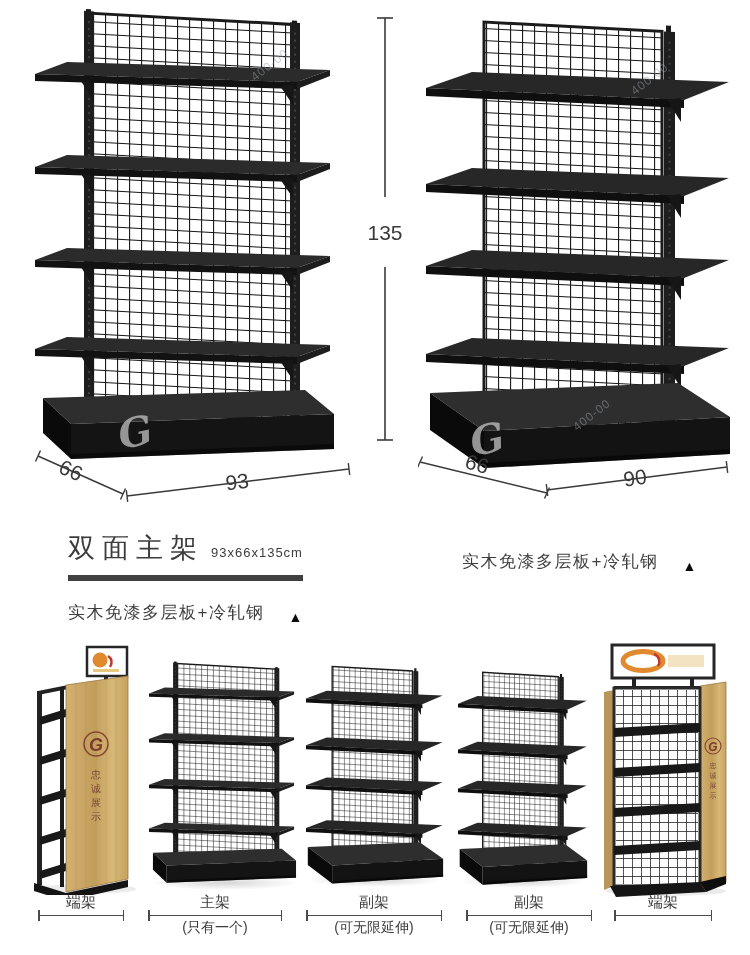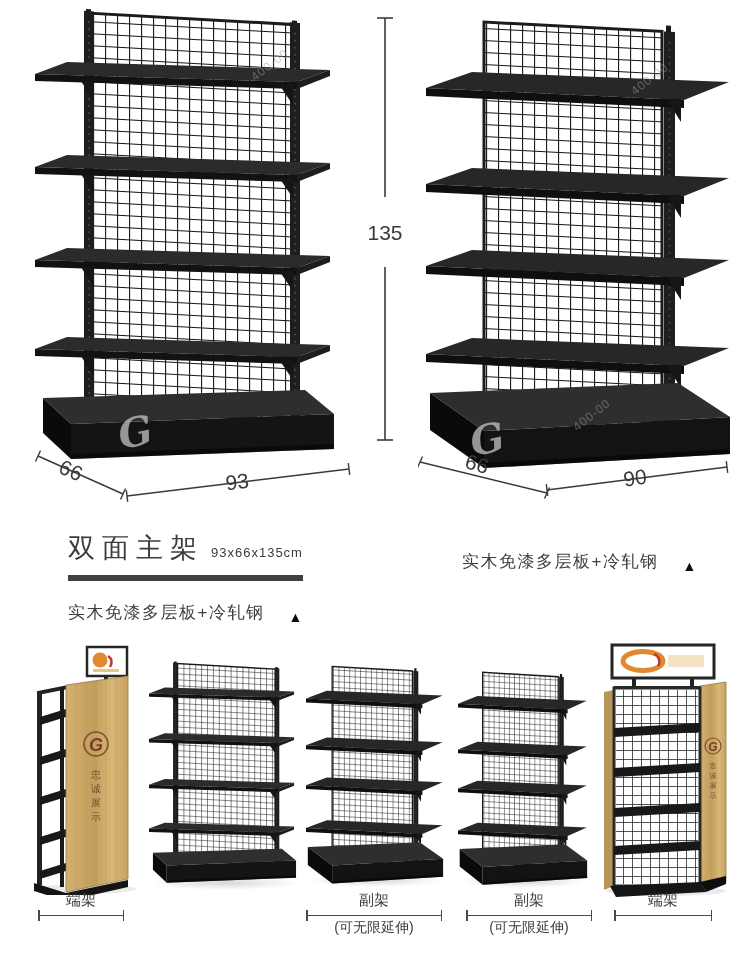"端架" .blabel { font-family: Liberation Mono, monospace -> none }
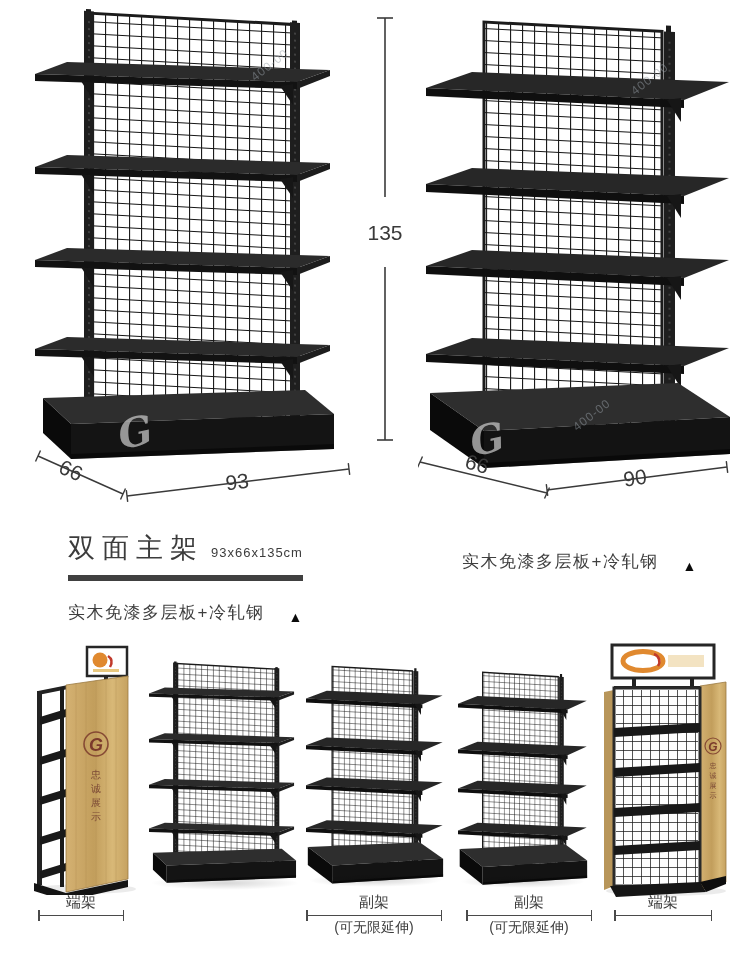"主架" div.bracket { html: none -> <div> <div>主架</div> <div></div> <div>(只有一个)</div> </div> }
